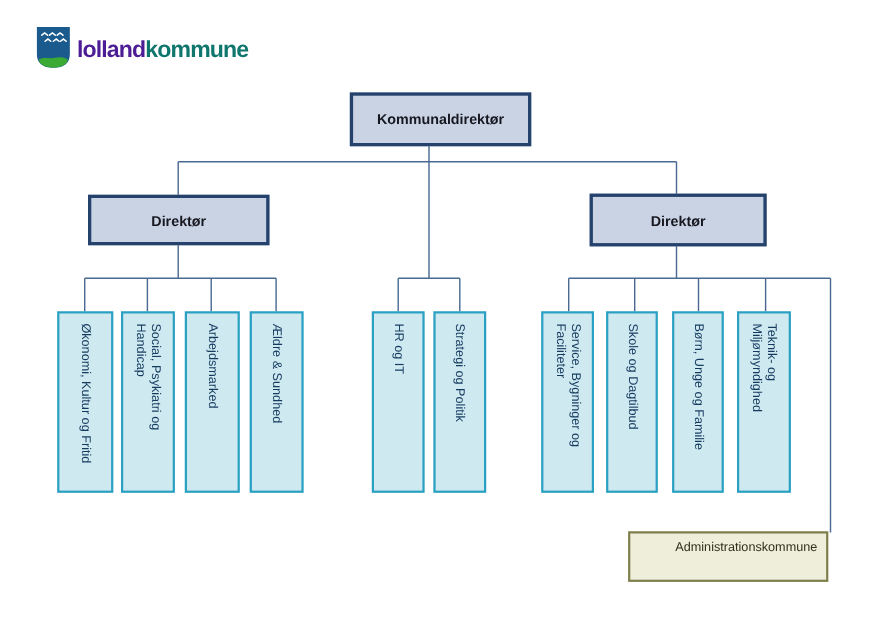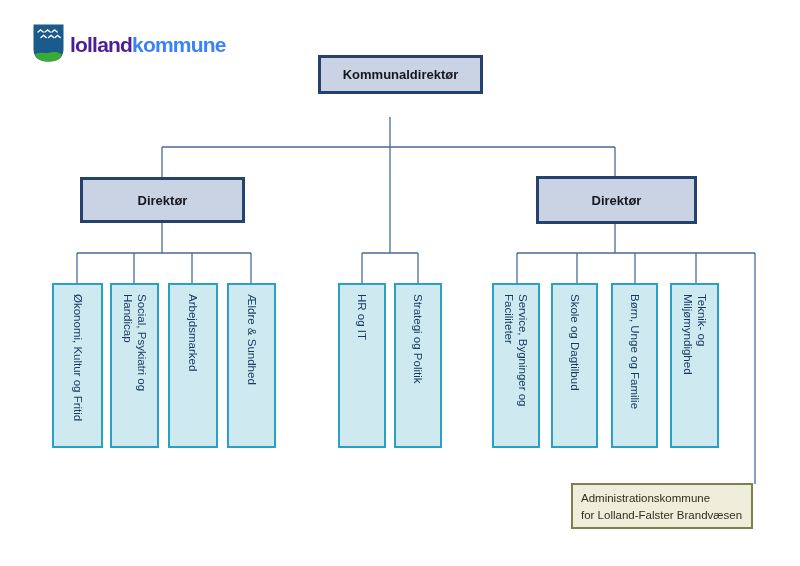"kommune" .logo-text .p2 { color: #3b82f6 -> #0f766e }
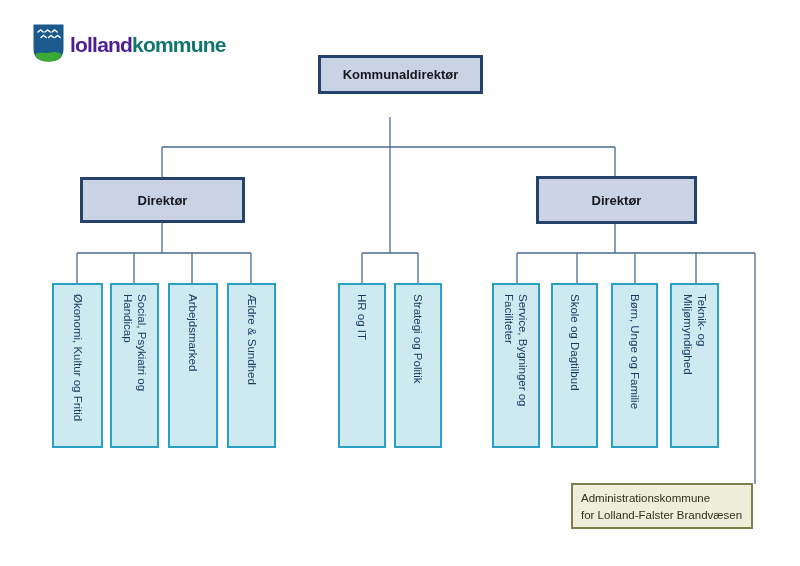"Kommunaldirektør" .hbox.root { height: 39px -> 49px; top: 55px -> 84px }
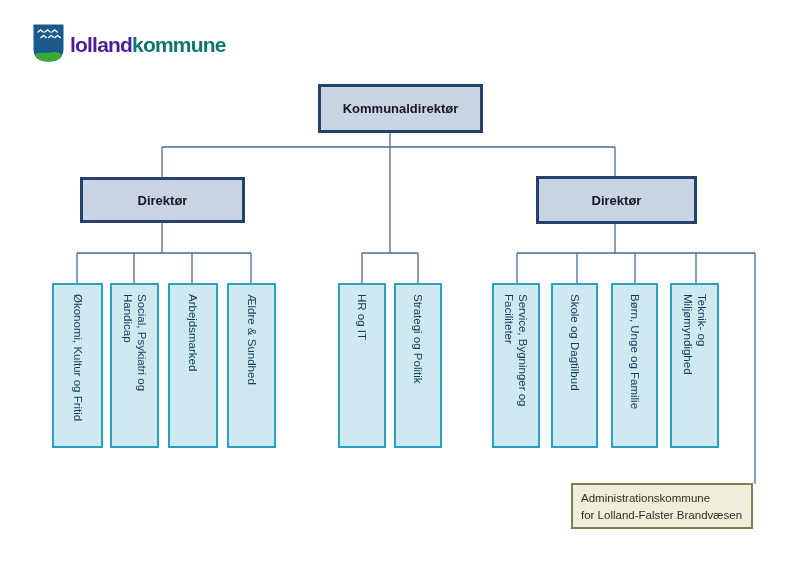"Administrationskommune" .note { text-align: none -> right }
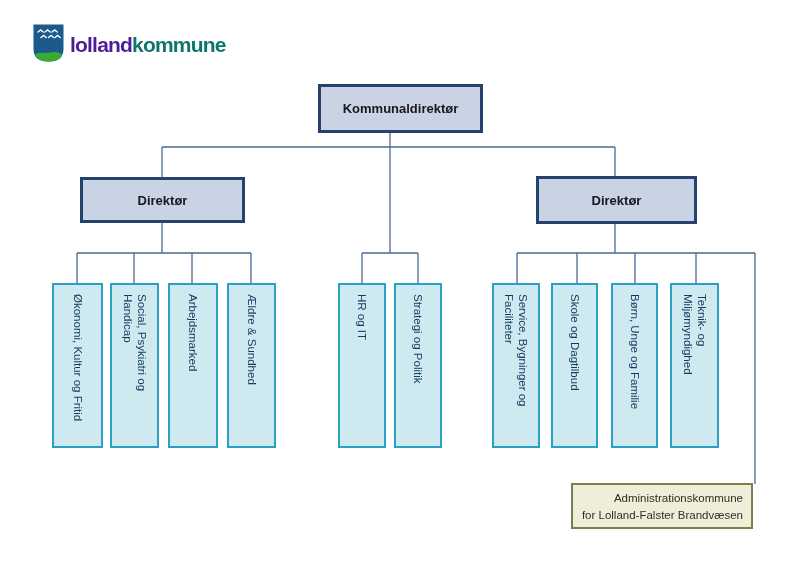"for Lolland-Falster Brandvæsen" div { html: <div>for Lolland-Falster Brandvæsen</div> -> none }
